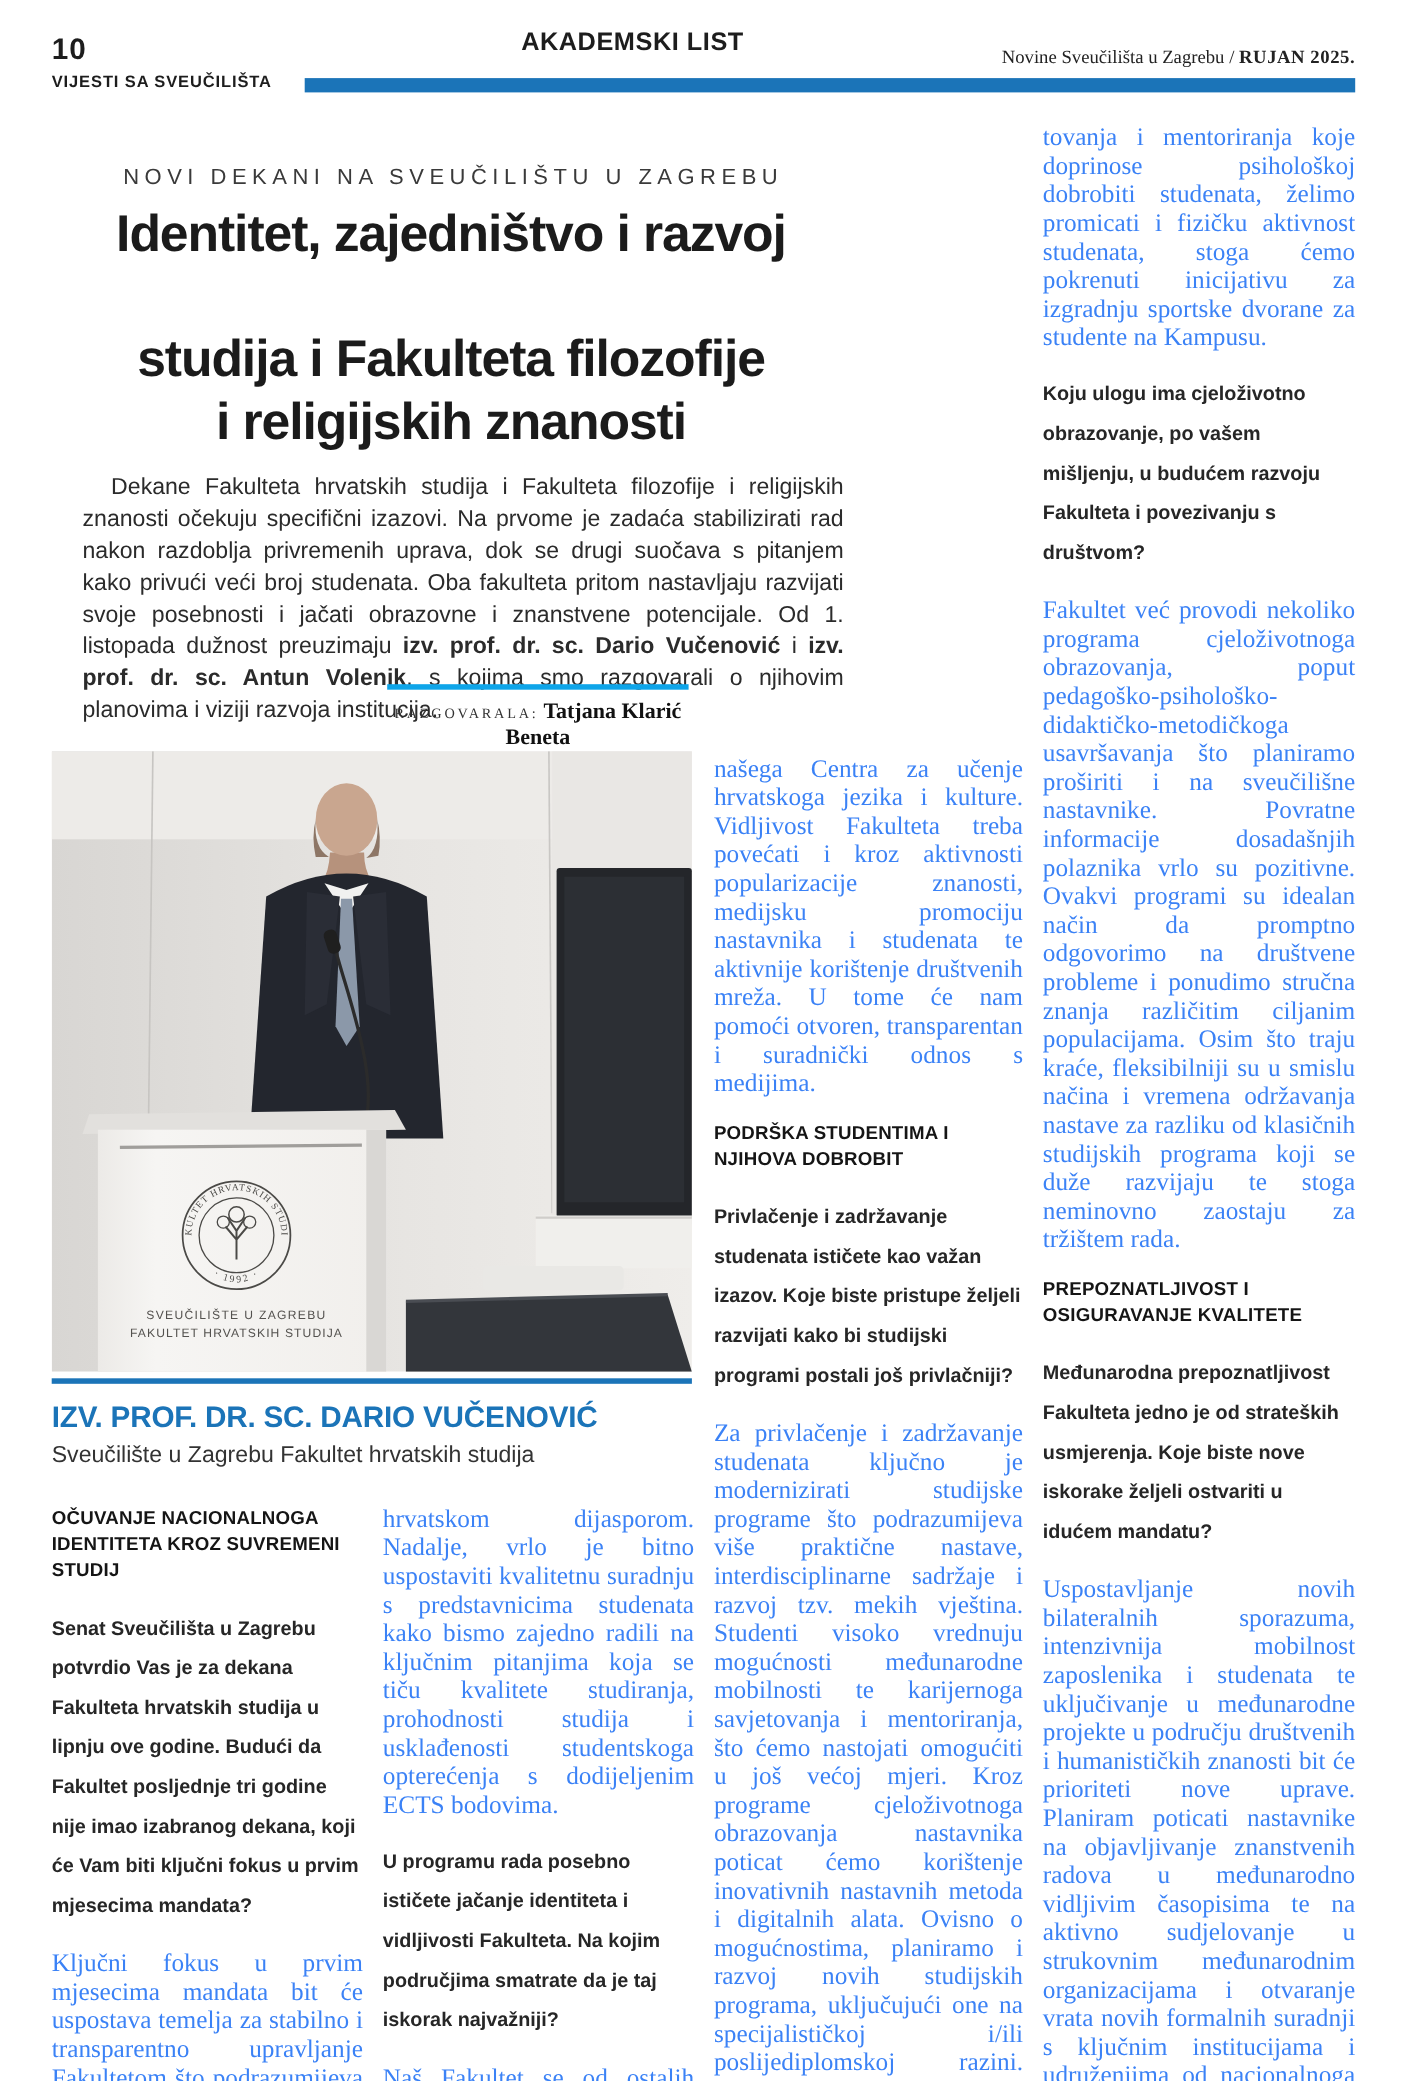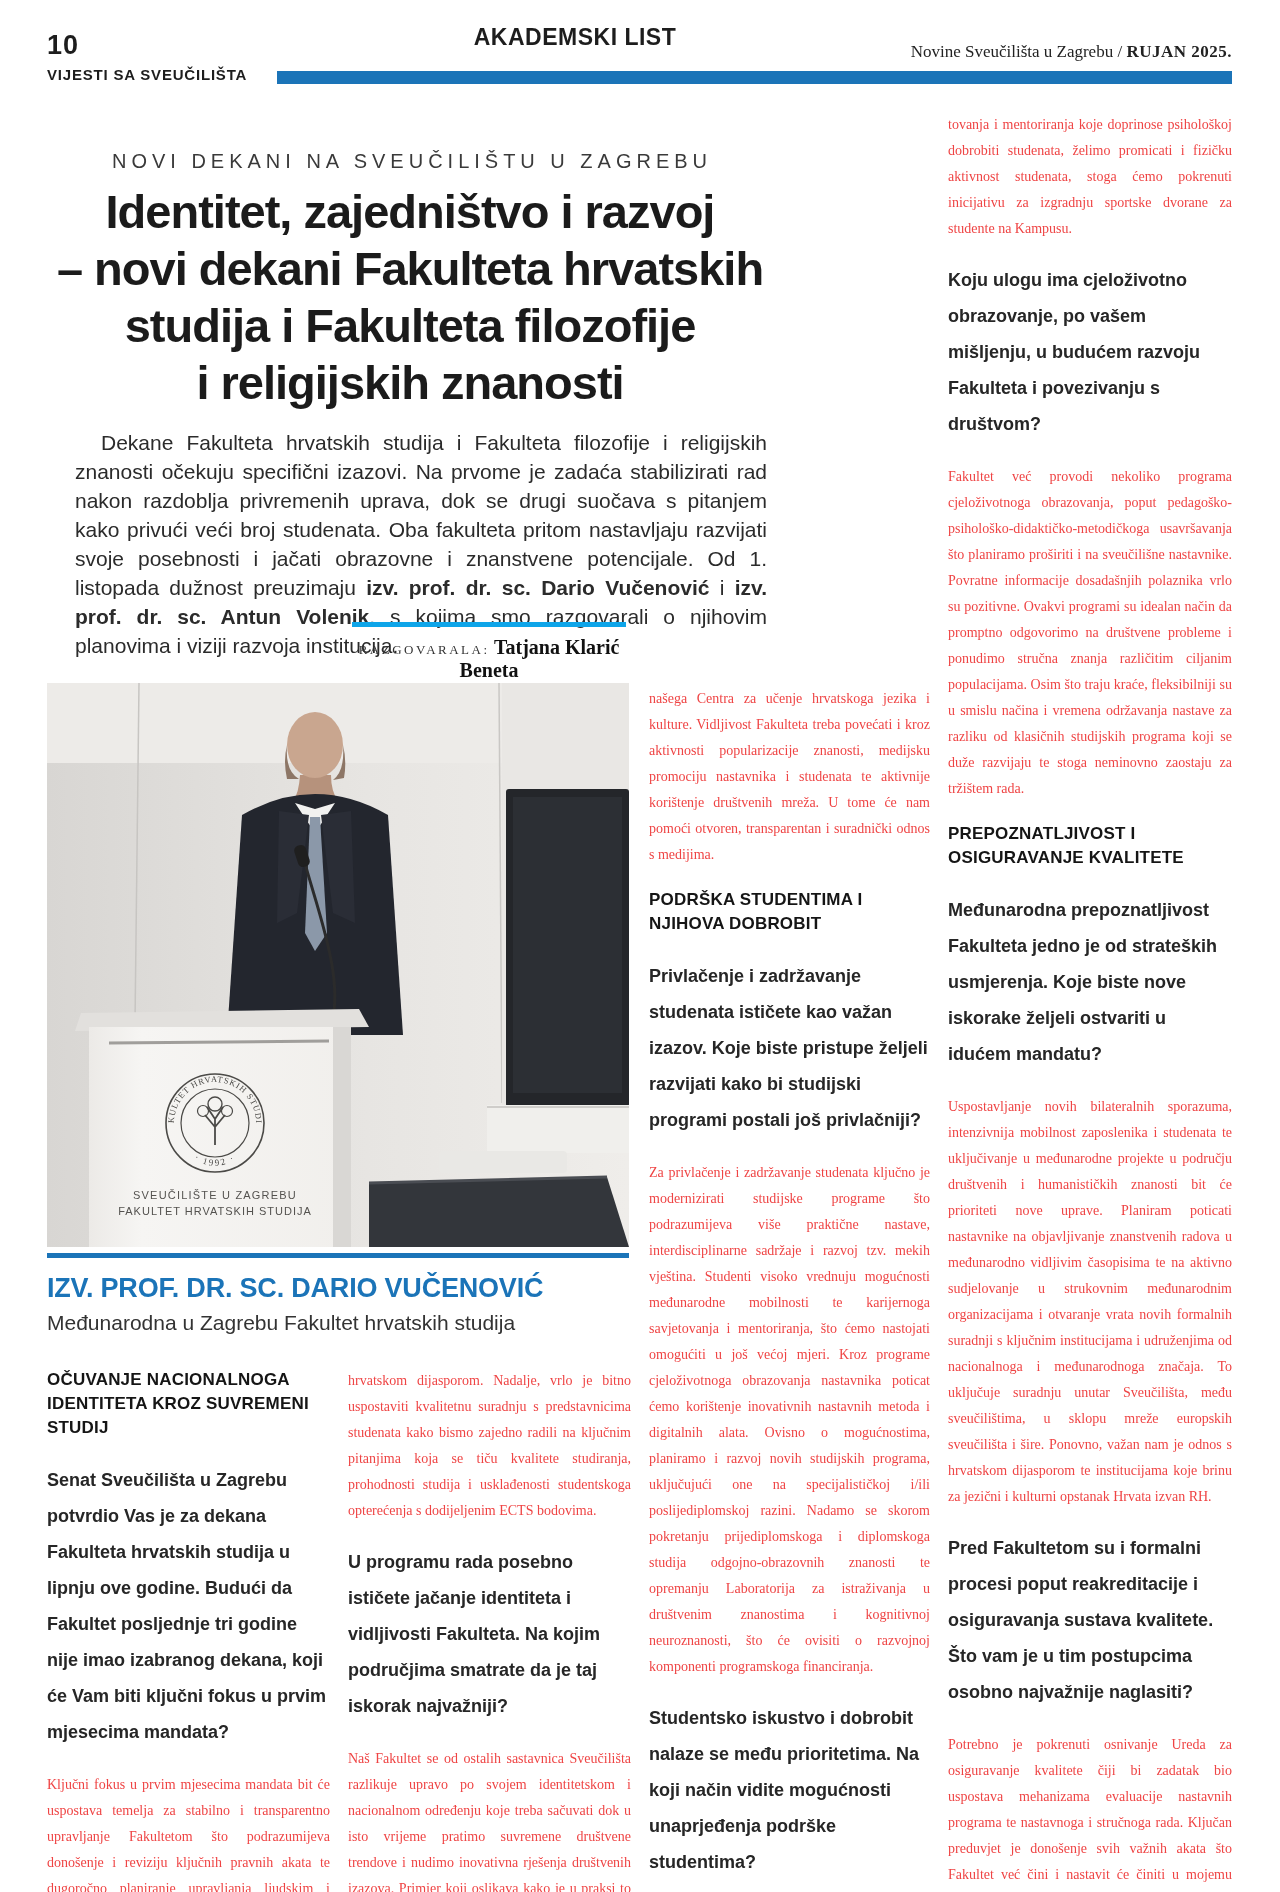"tovanja i mentoriranja koje doprinose" .answer { color: #ef4444 -> #3b82f6; font-size: 14px -> 23px }
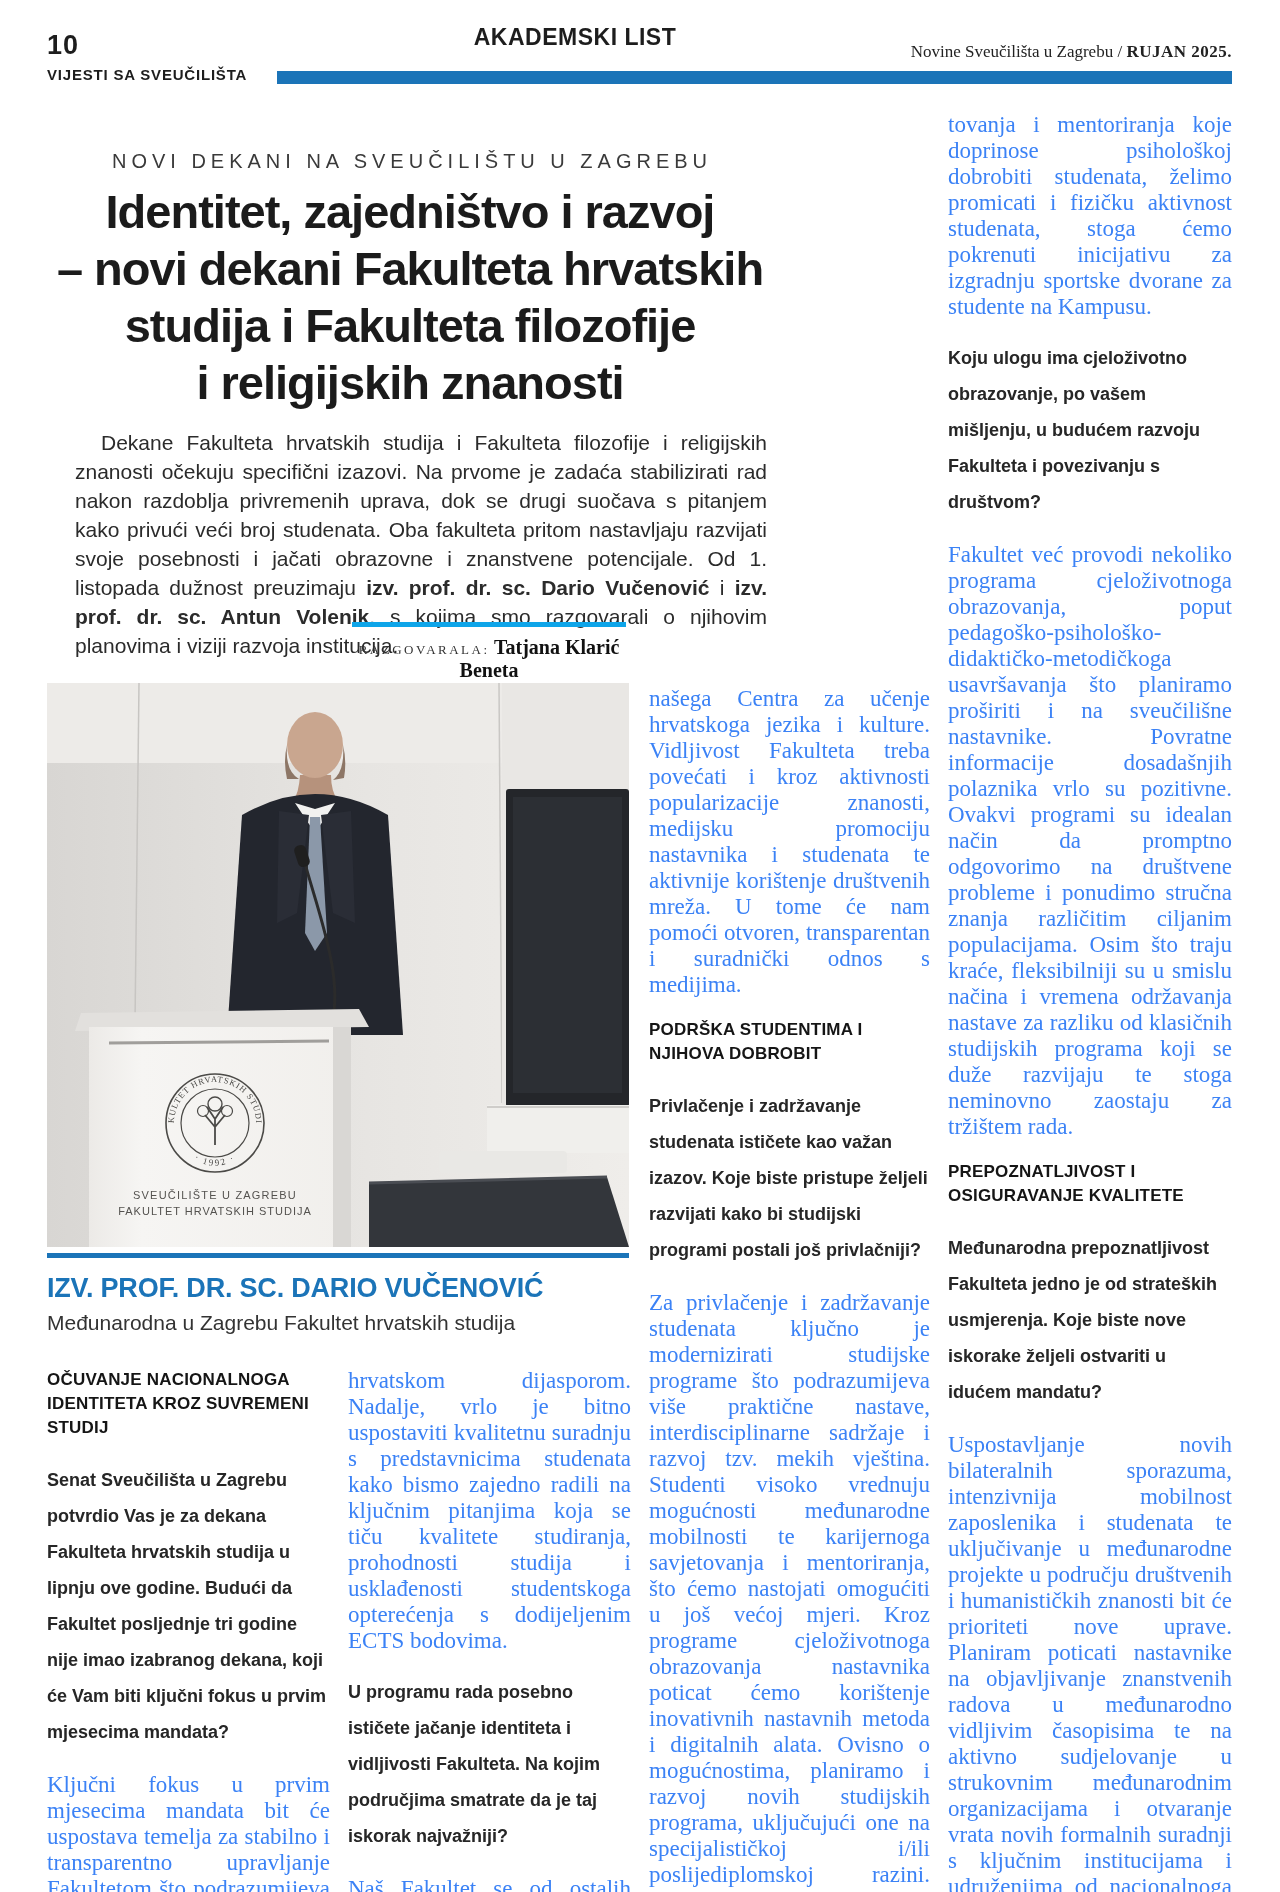"– novi dekani Fakulteta hrvatskih" span { html: <span>– novi dekani Fakulteta hrvatskih</span> -> none }
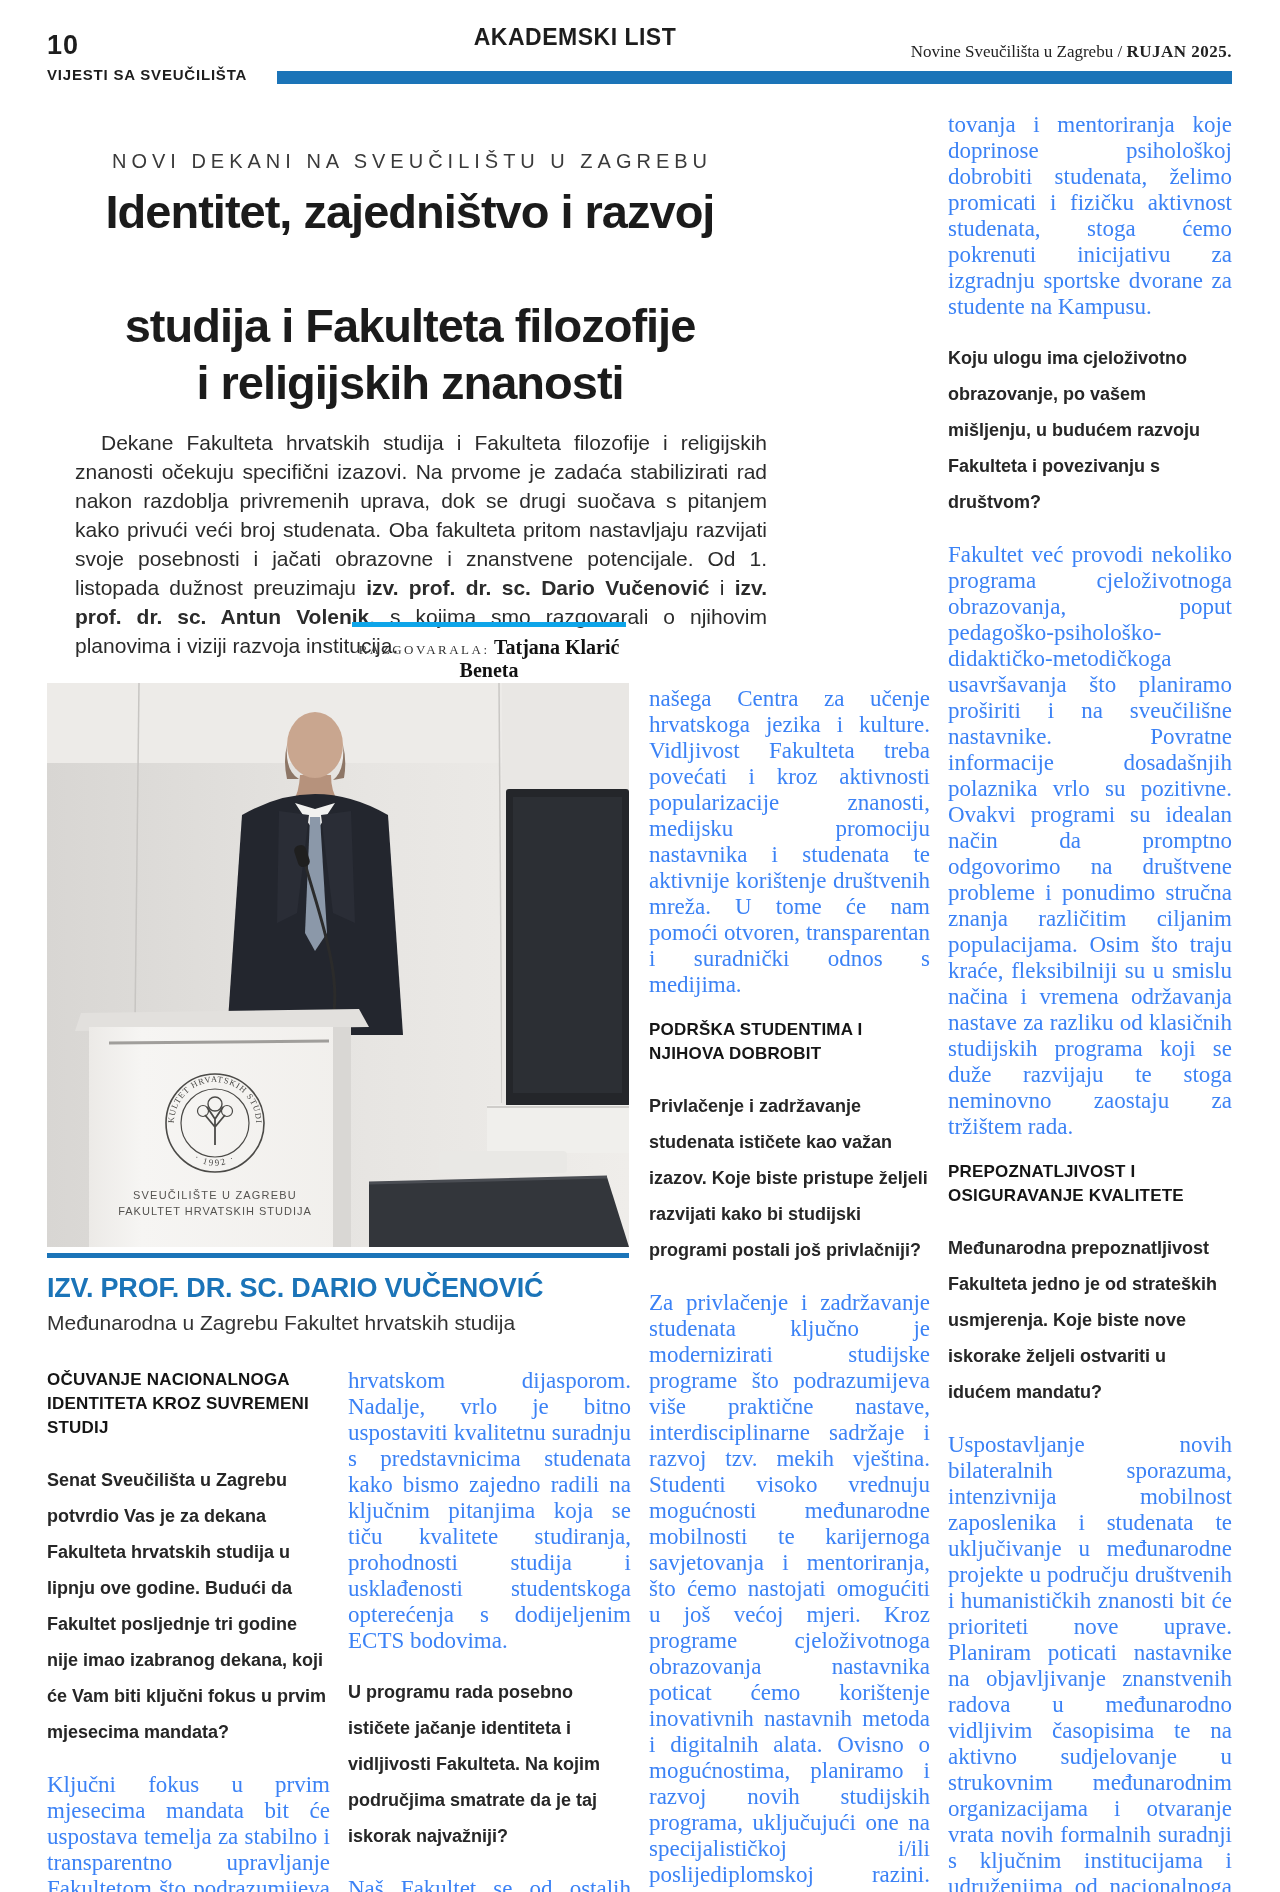"Međunarodna u Zagrebu Fakultet hrvatskih" div.cap-affil { text: Međunarodna -> Sveučilište }
